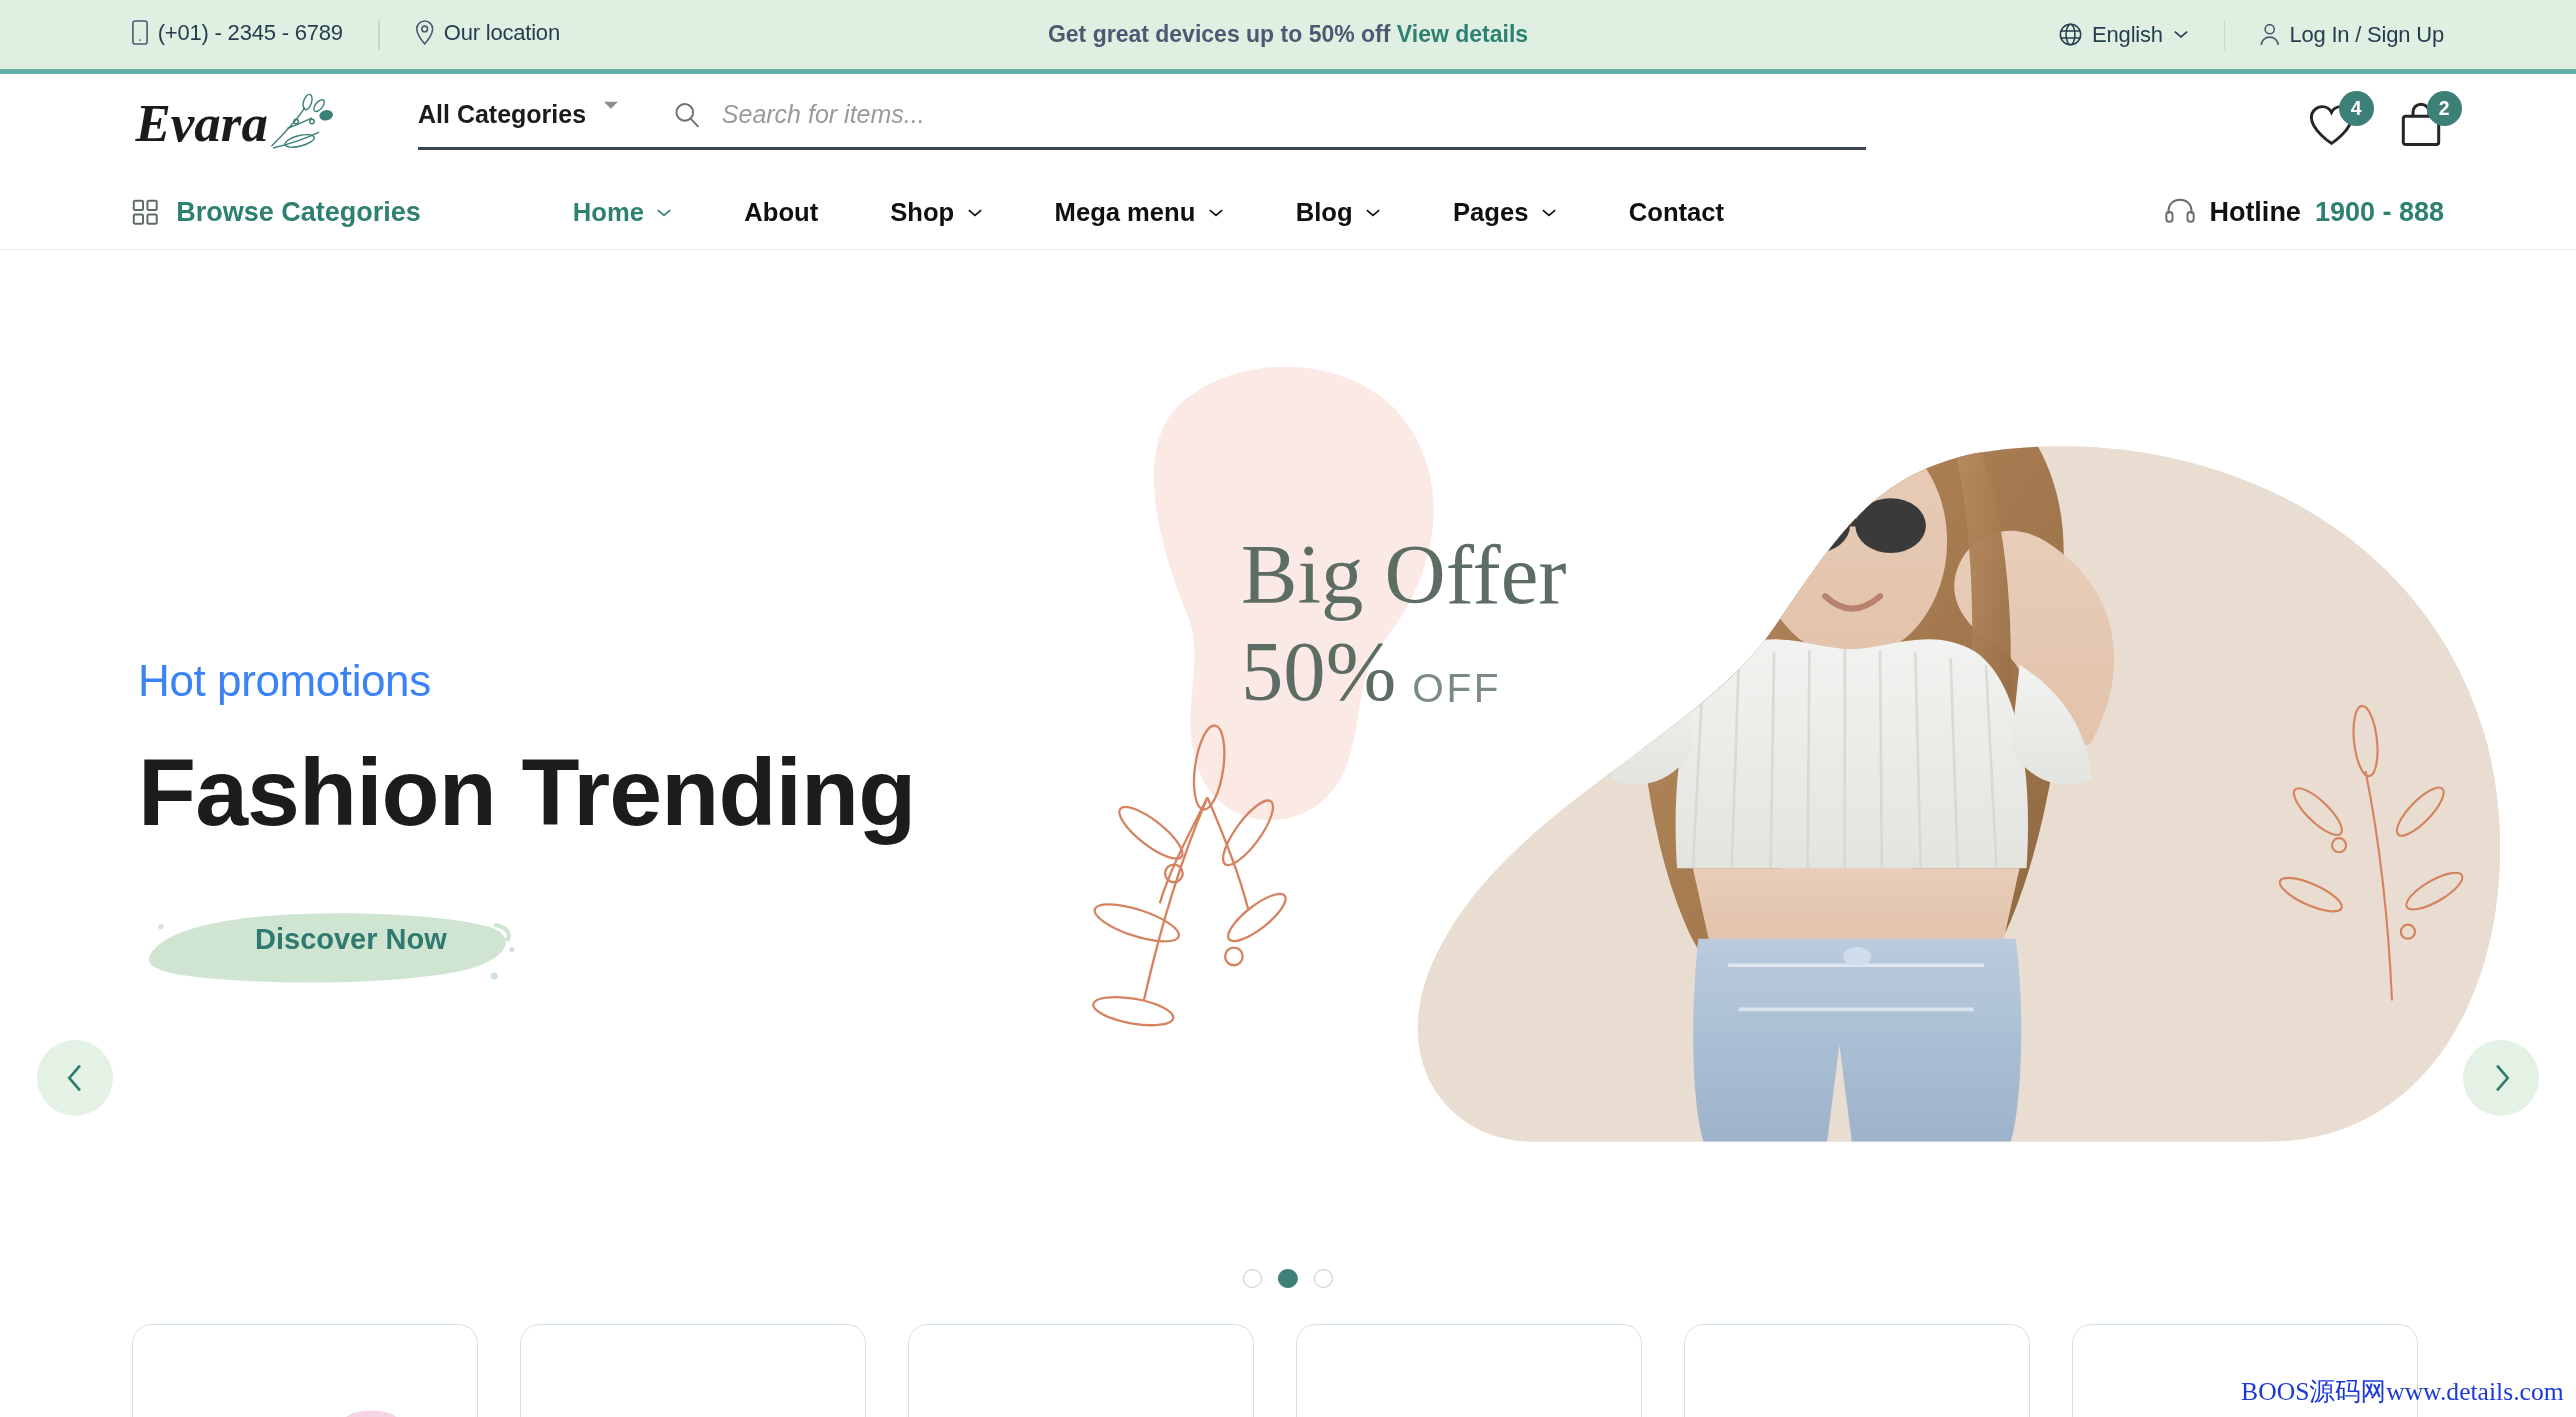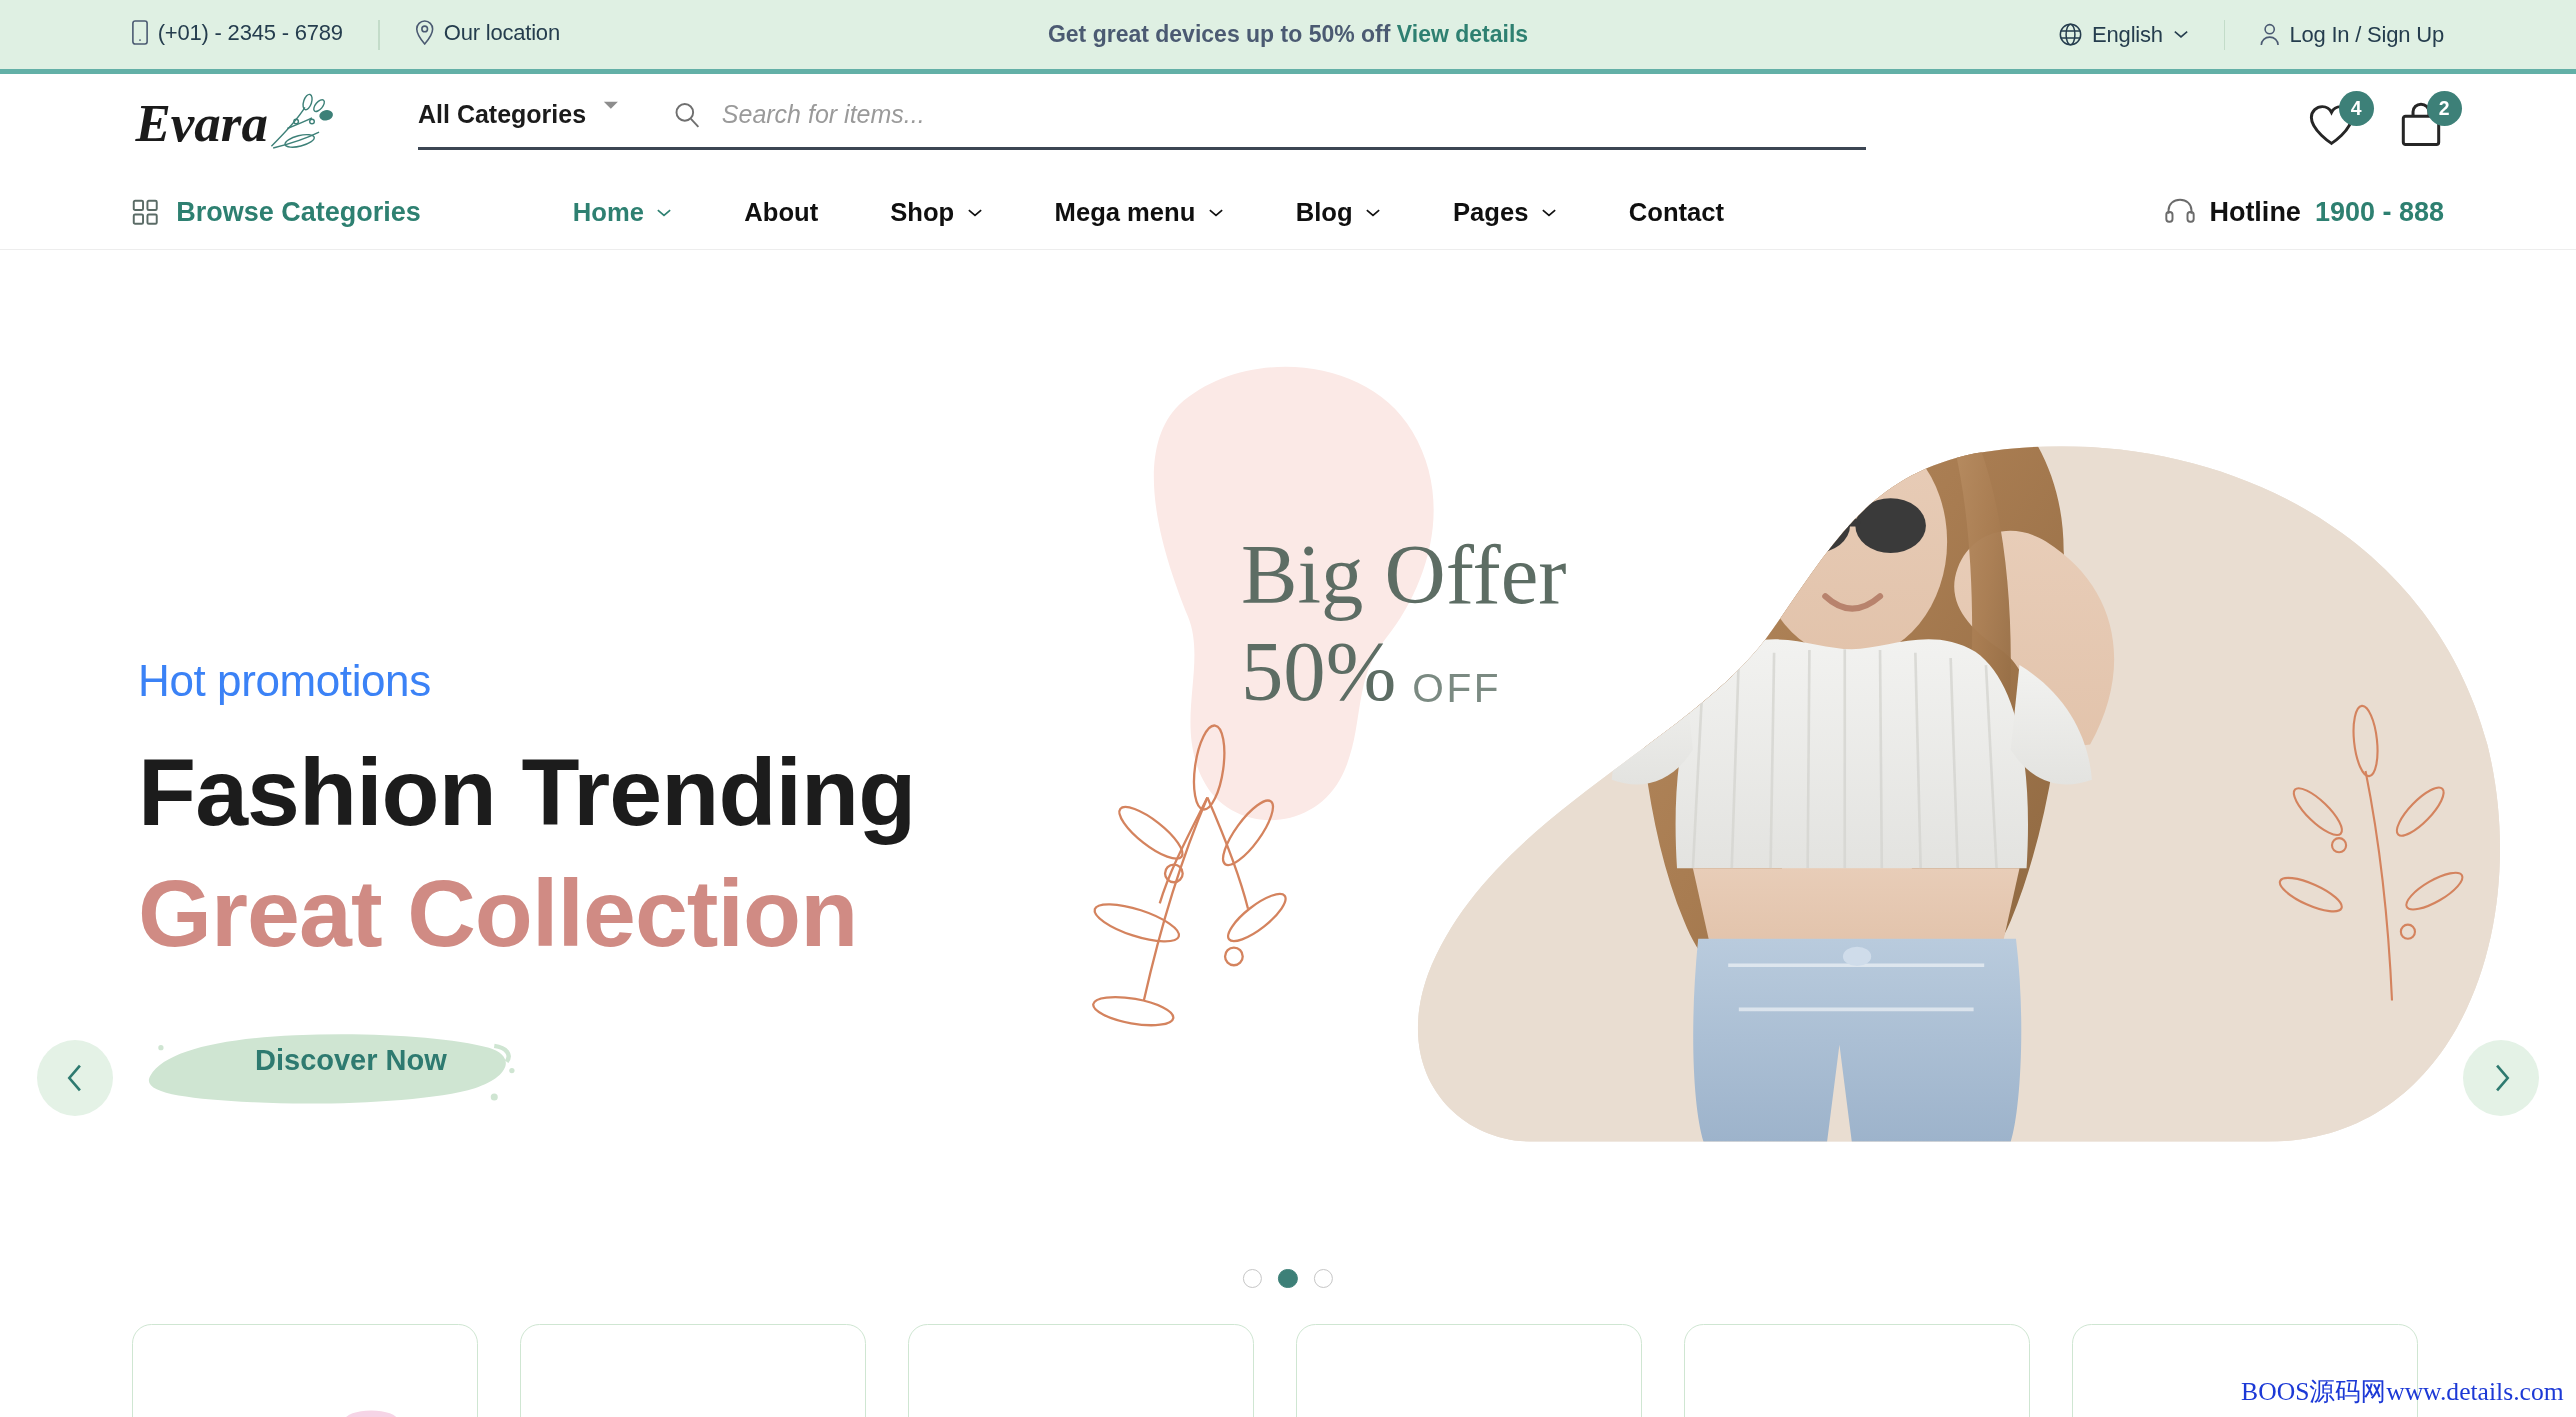"Great Collection" div.hero-h2 { html: <div>Great Collection</div> -> none }
